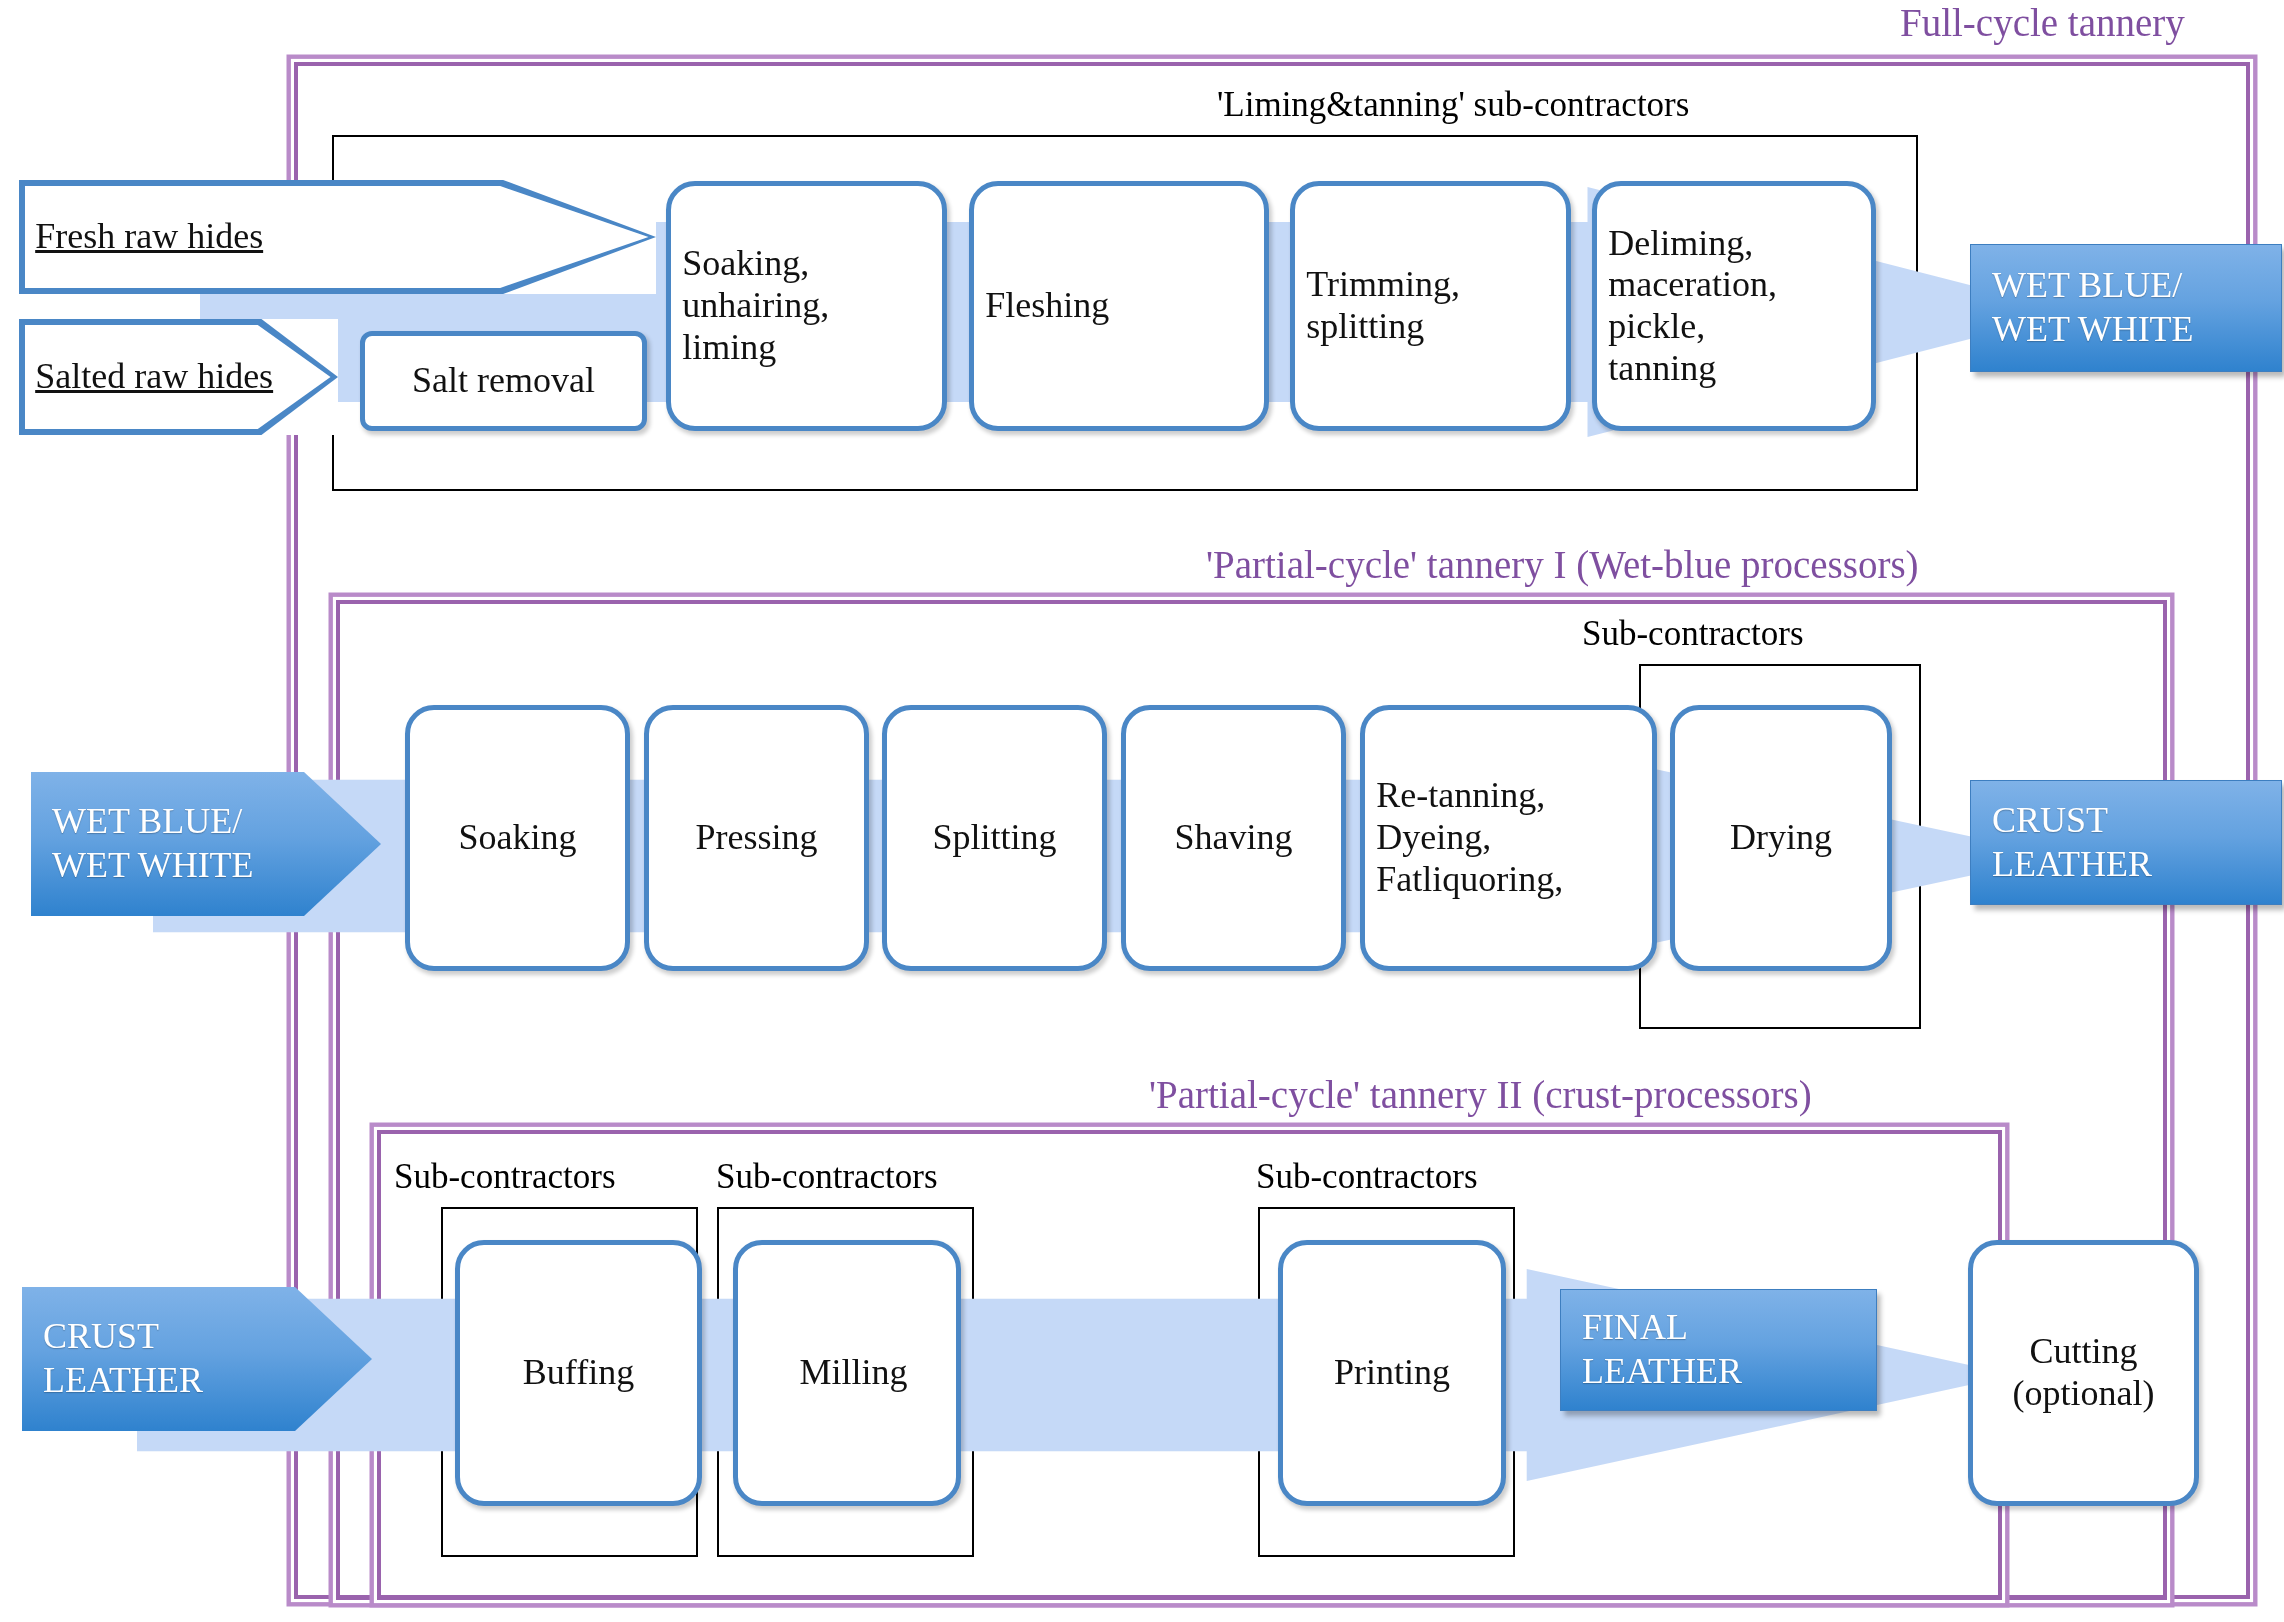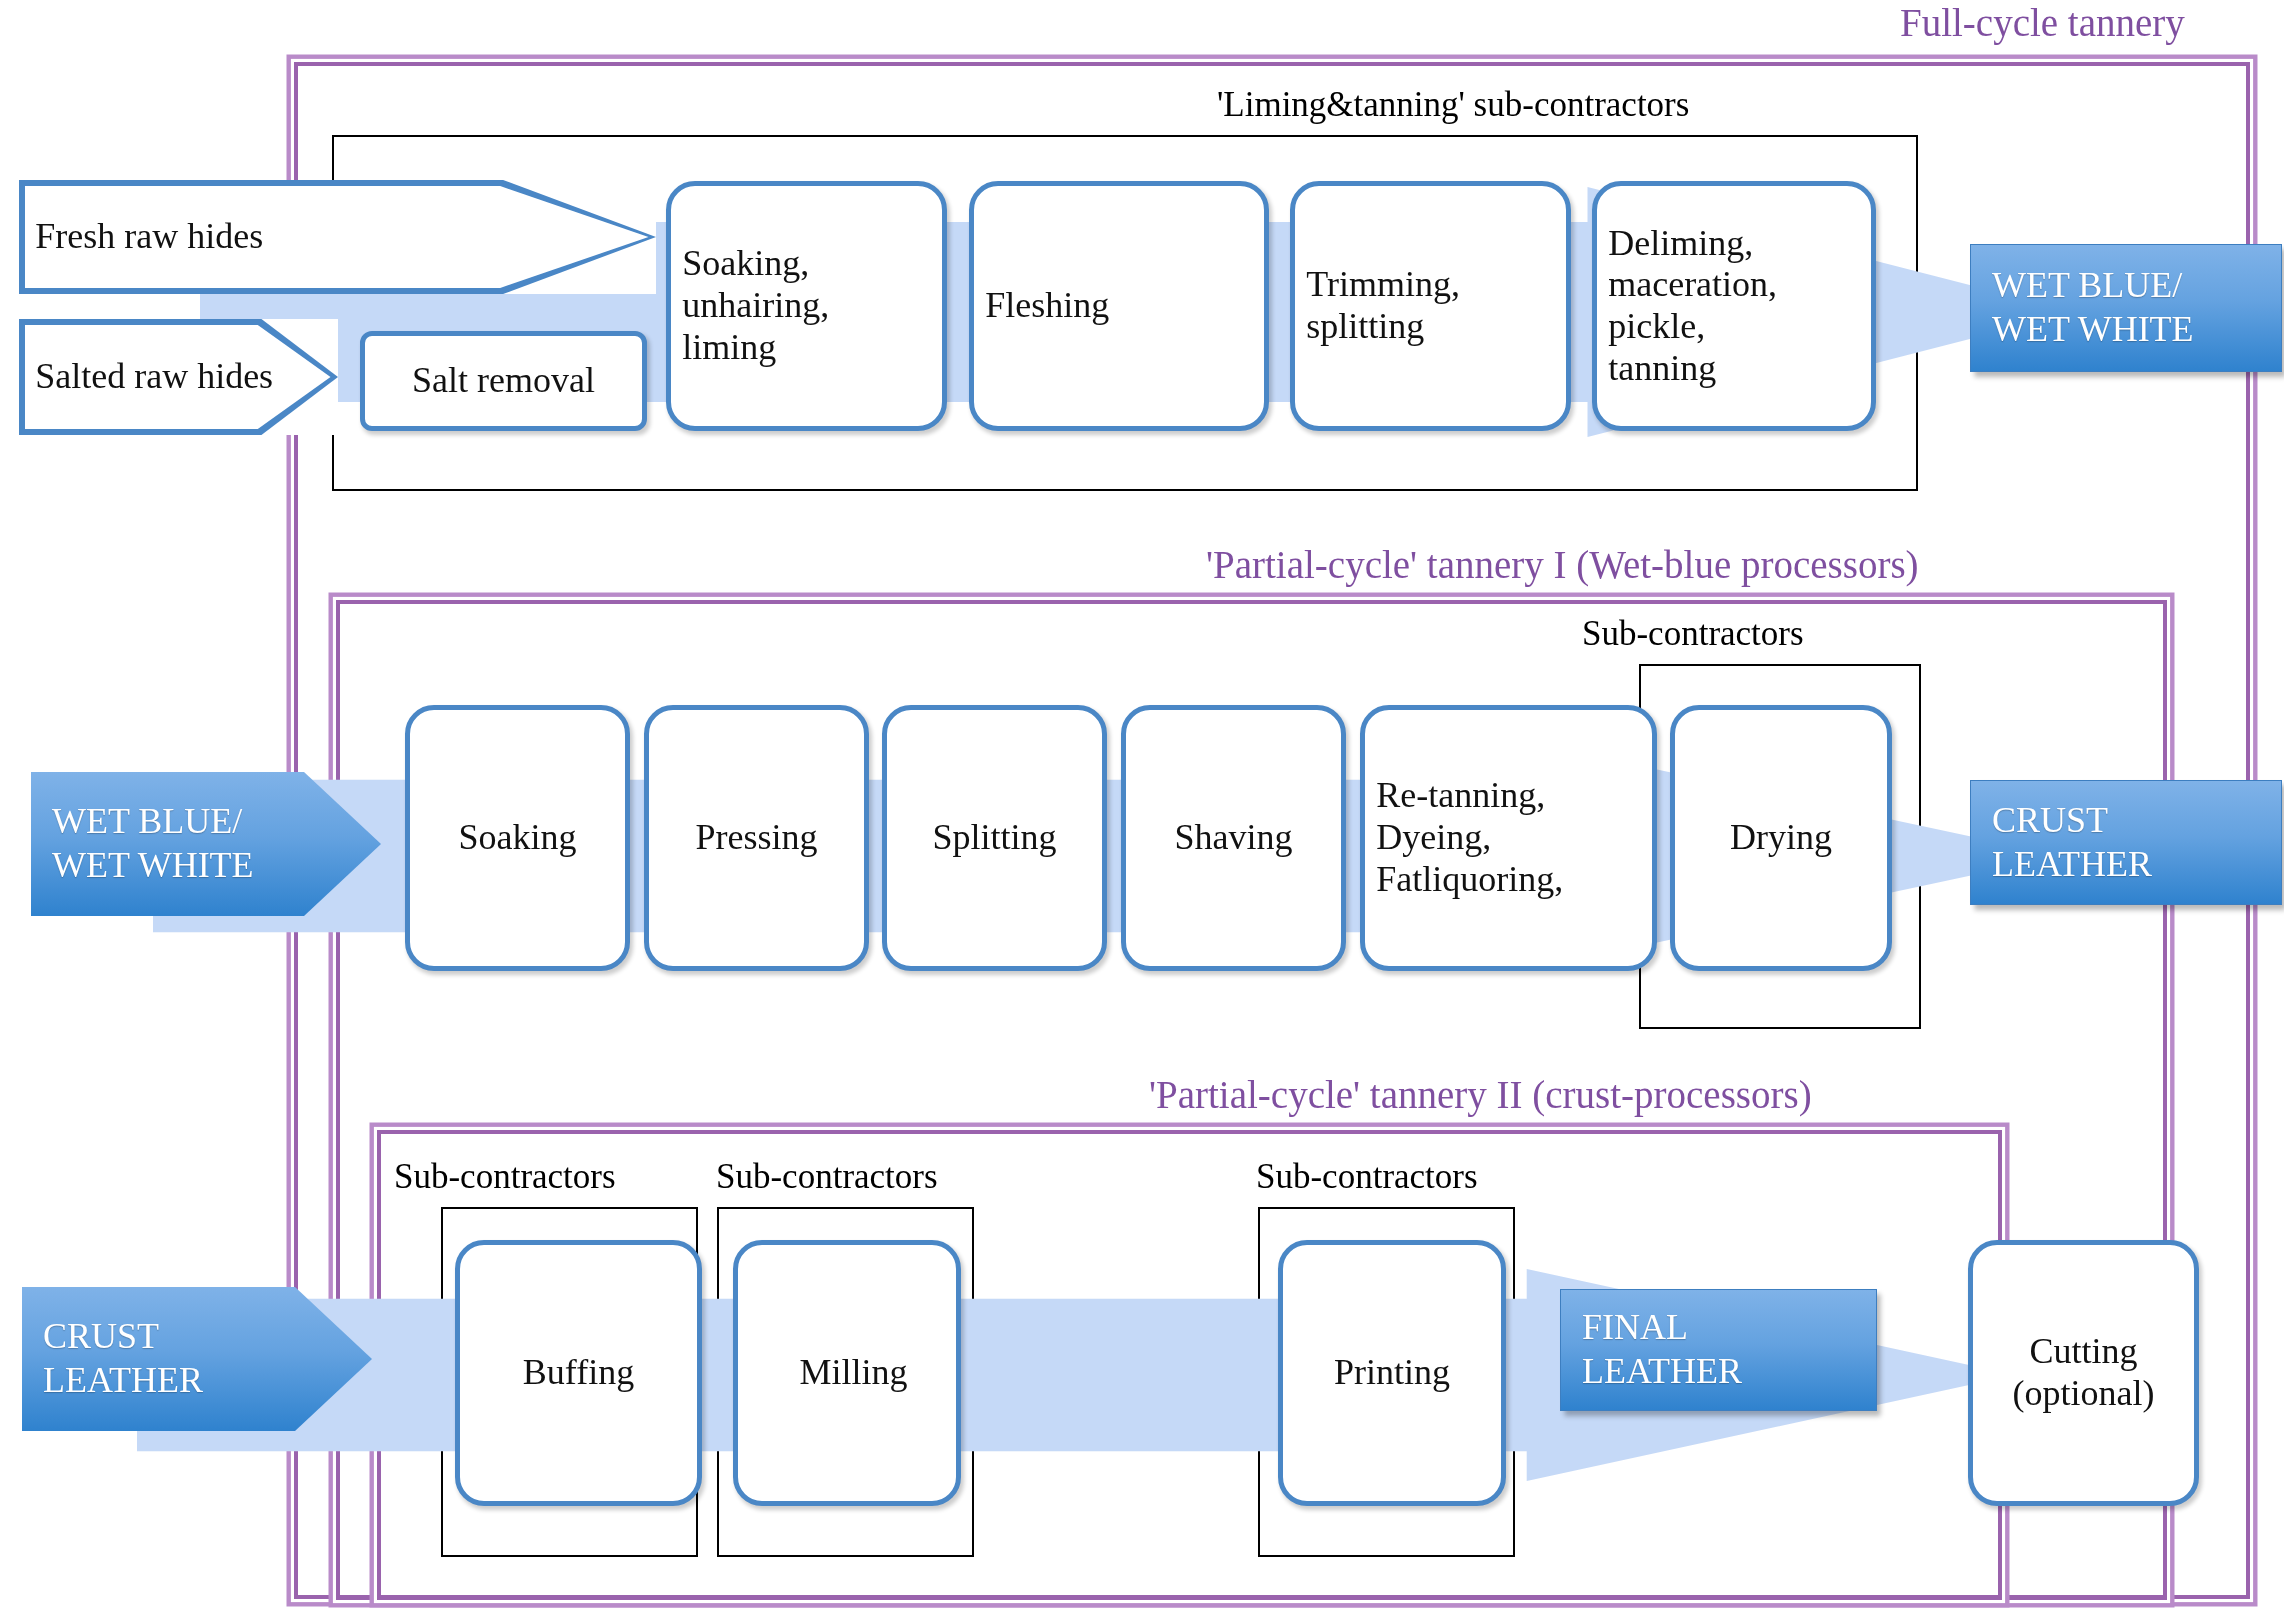"Fresh raw hides" .wharrow .txt { text-decoration: none -> underline }
